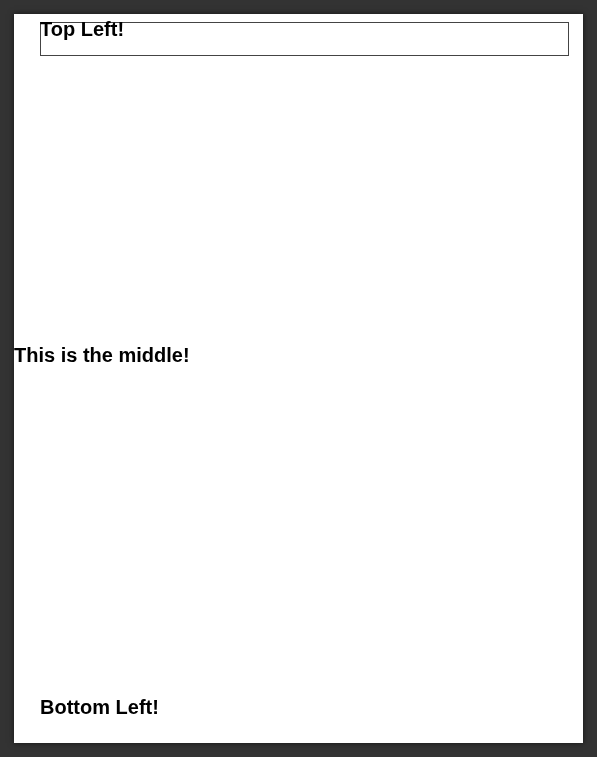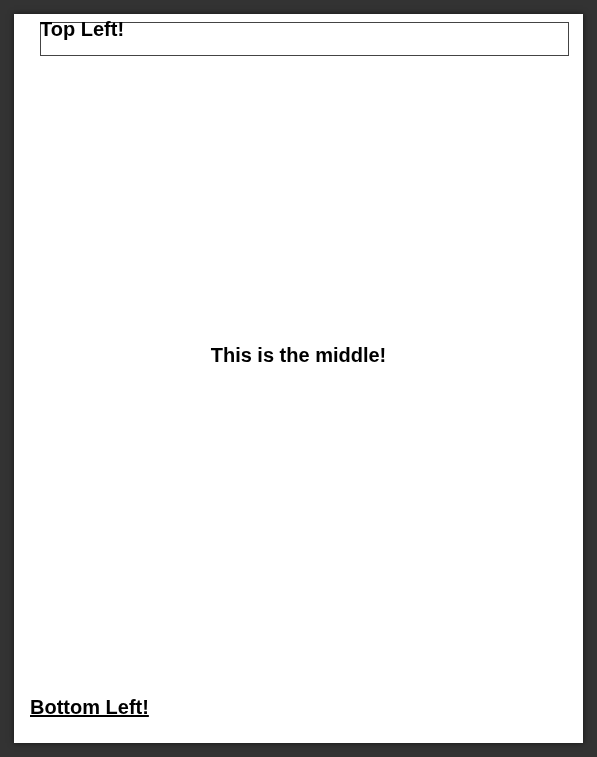"This is the middle!" .mid { text-align: center -> none }
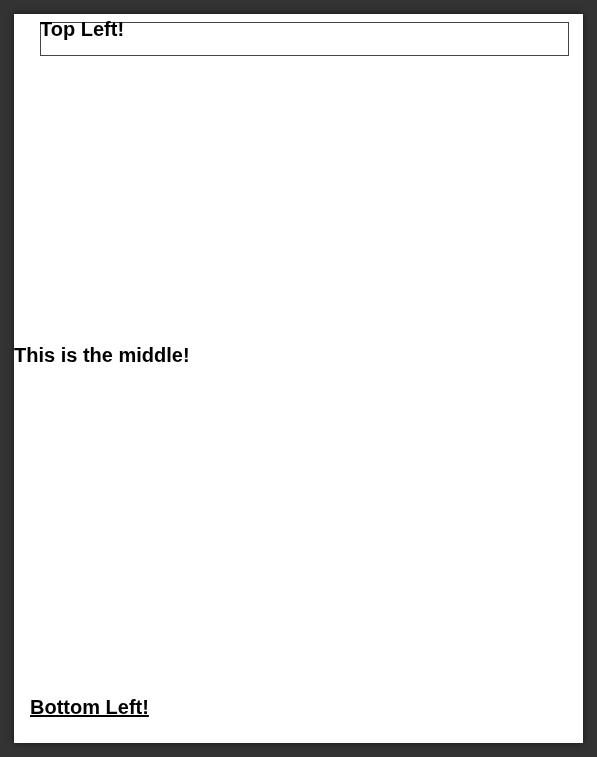"Bottom Left!" .bl { left: 16px -> 26px; text-decoration: underline -> none }
